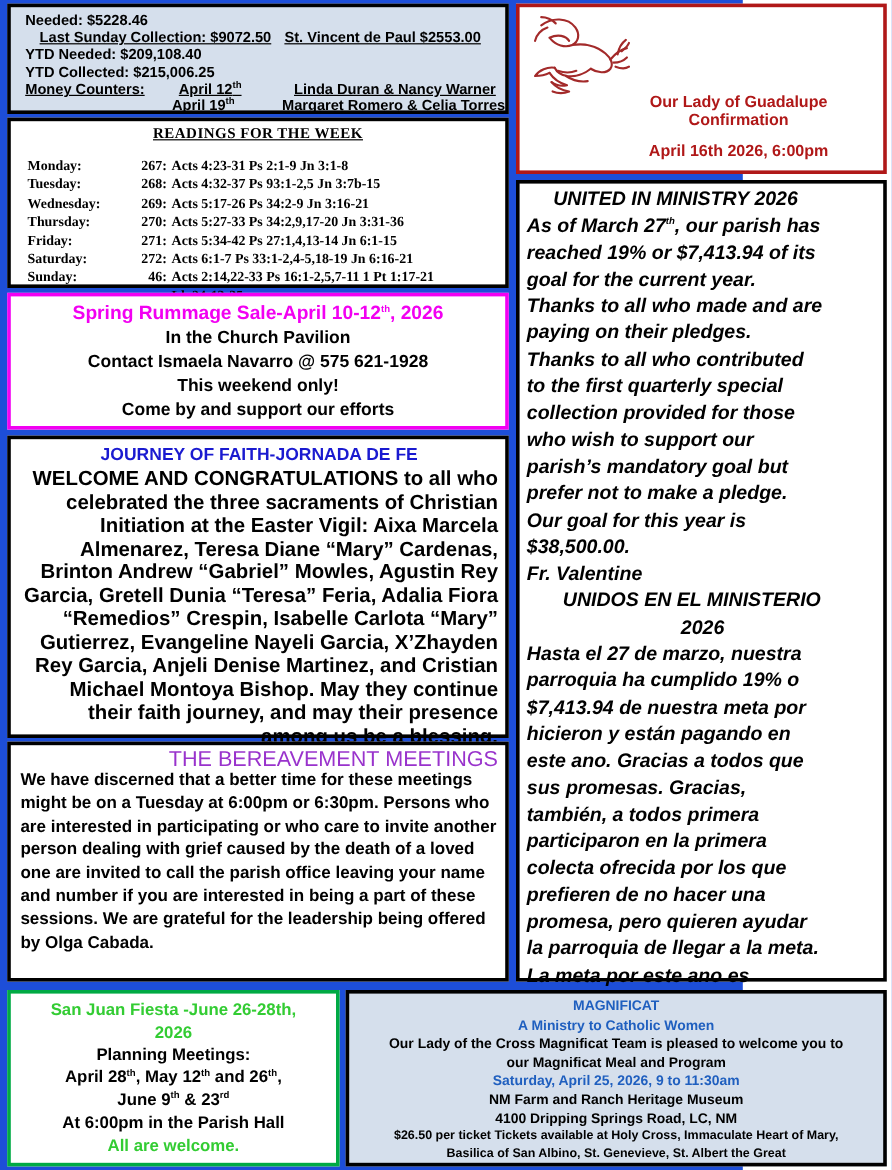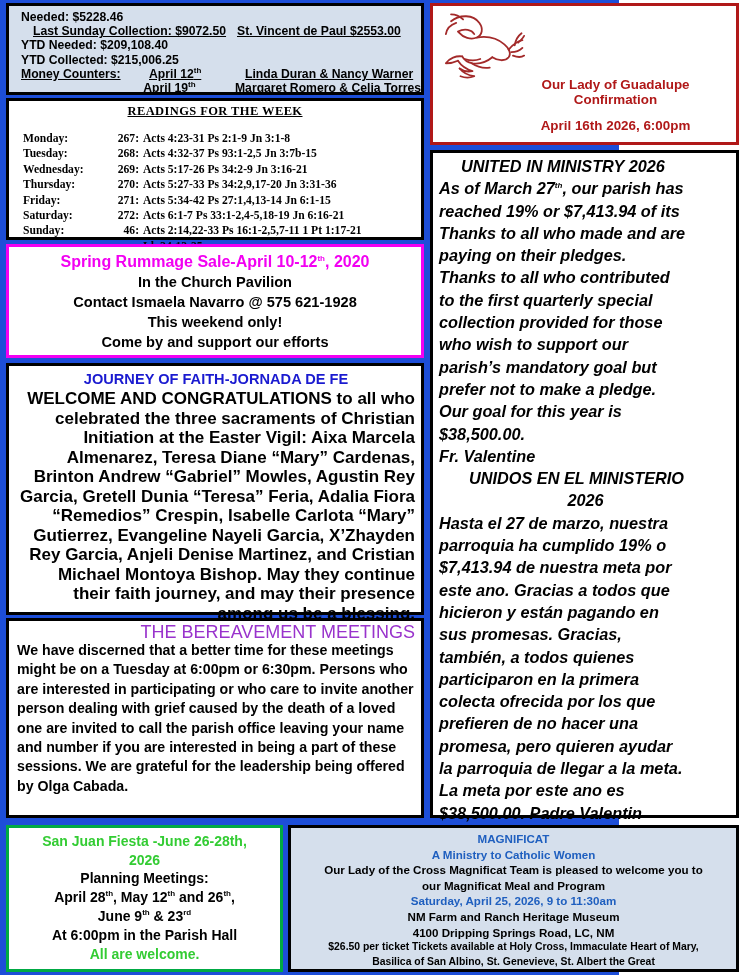"goal for the current year." div.m-line { html: none -> <div>goal for the current year.</div> }
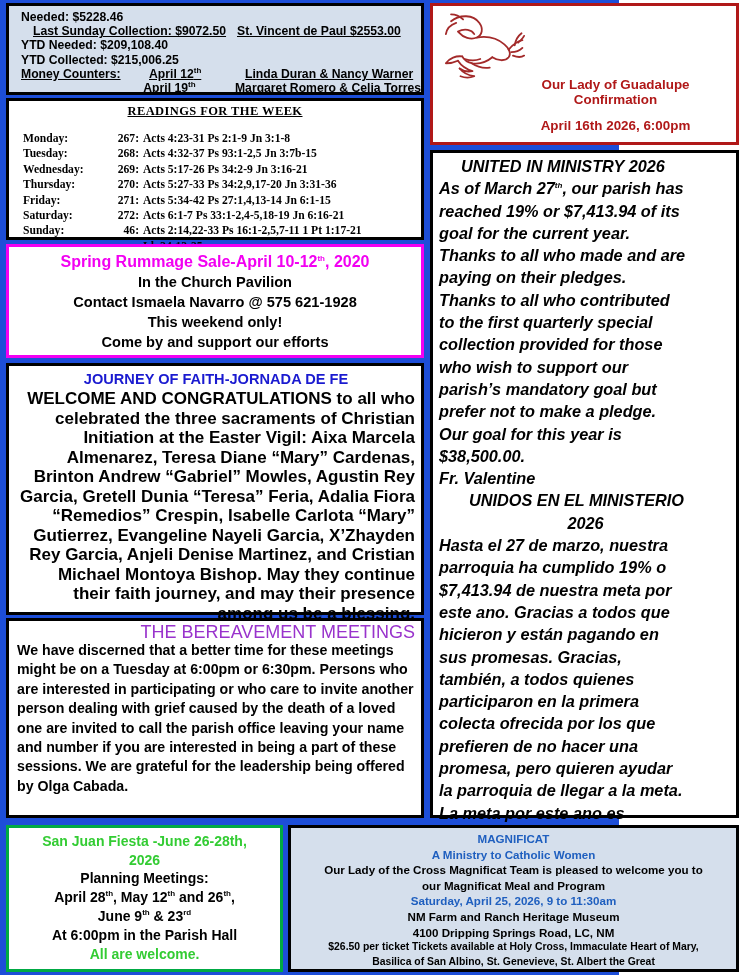", 2020" span { text: 2020 -> 2026 }
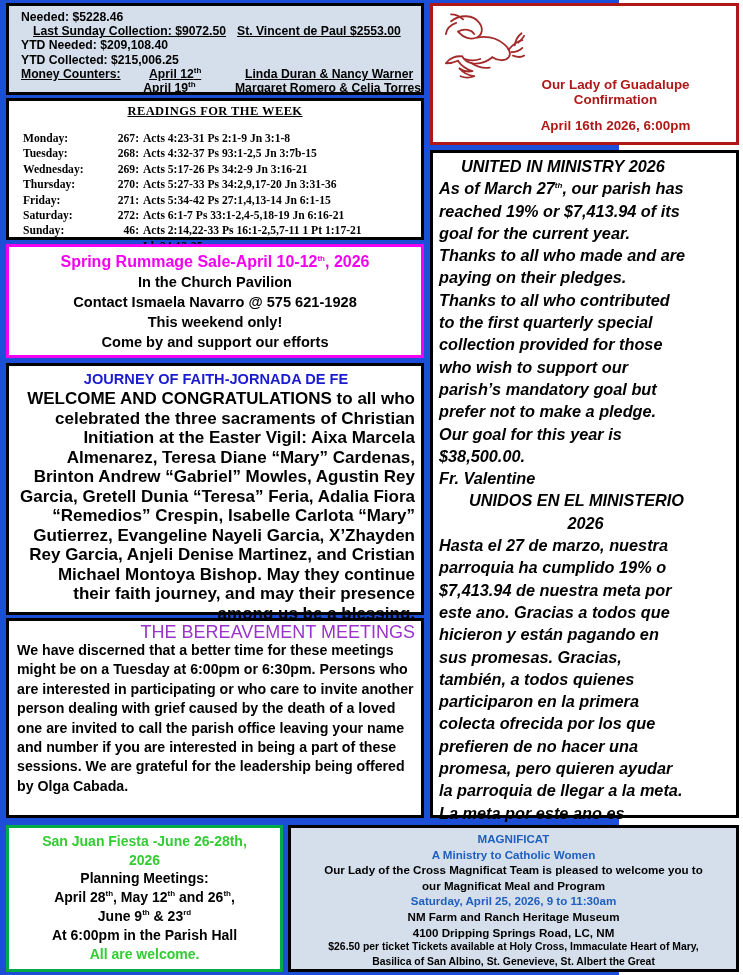"este ano. Gracias a todos" div.m-line { order: before "hicieron y están pagando en" -> after "hicieron y están pagando en" }
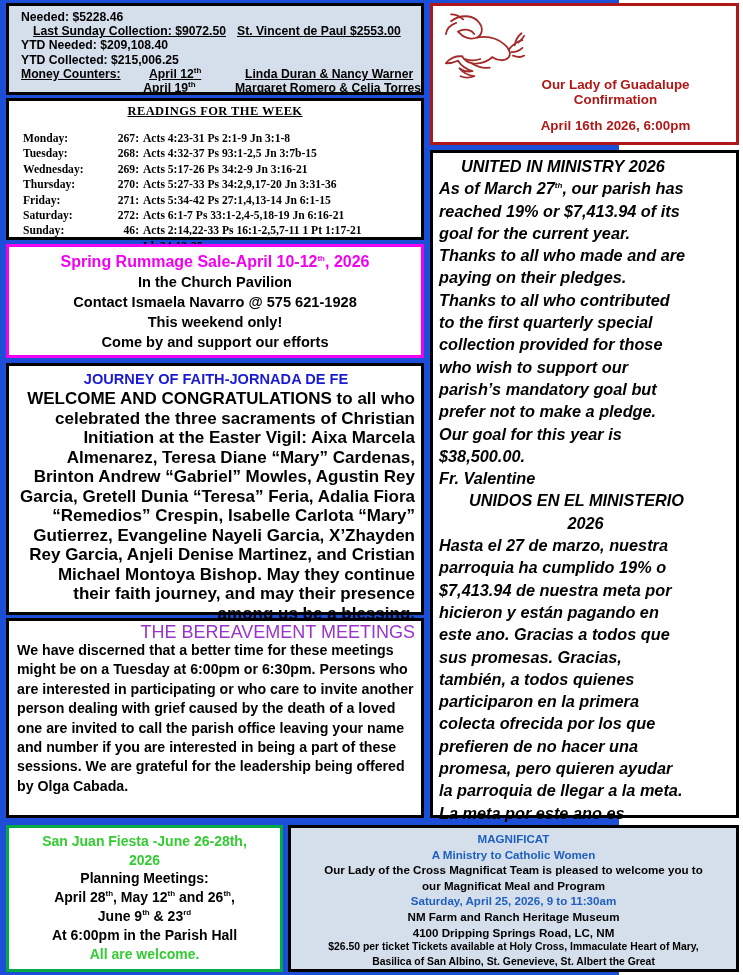"también, a todos quienes" div.m-line { text: quienes -> primera }
